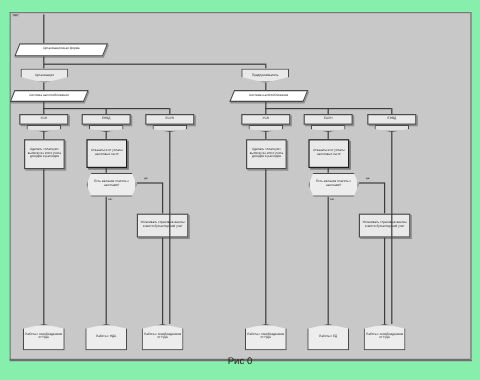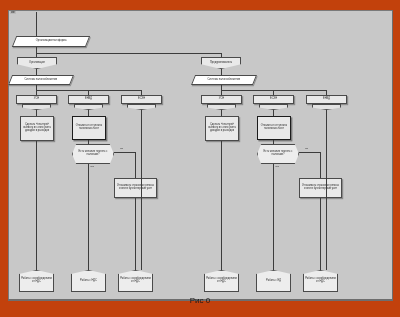"Рис 0" #canvas { background: #c2410c -> #86efac }
